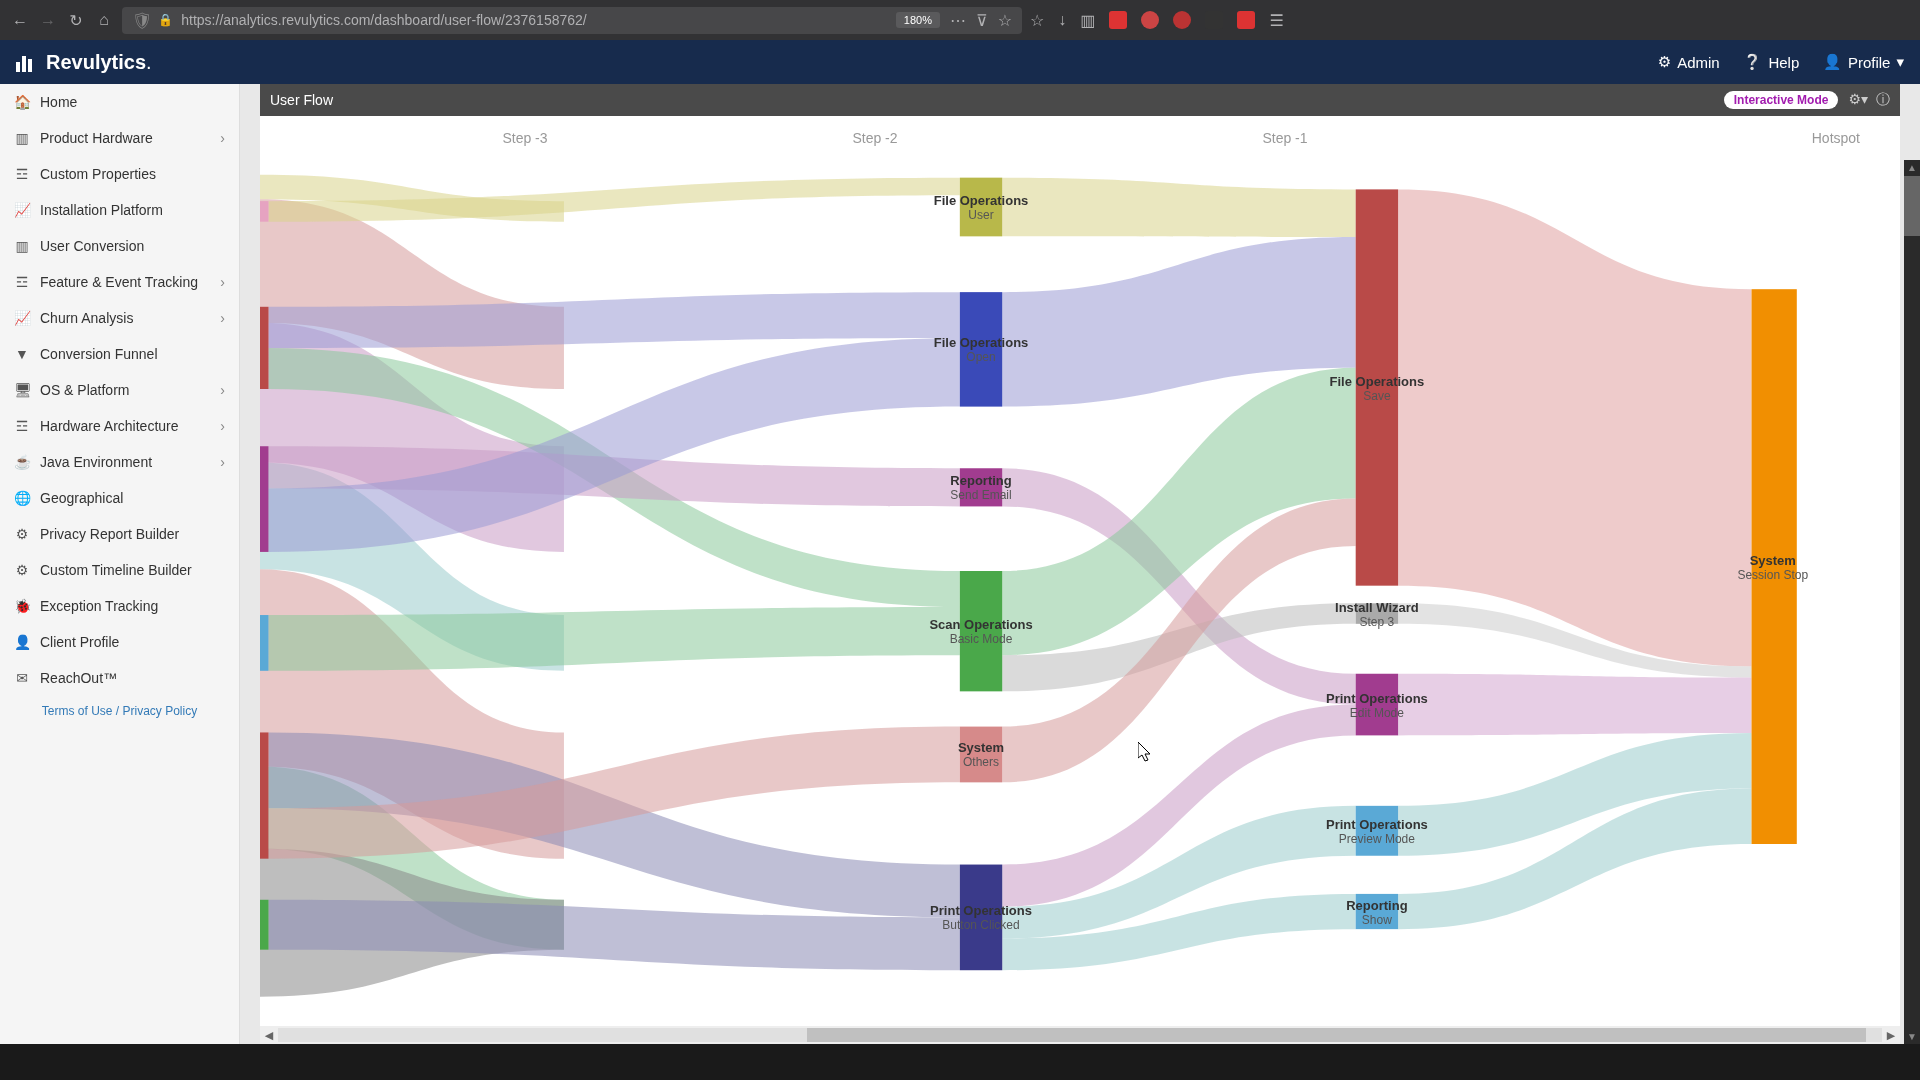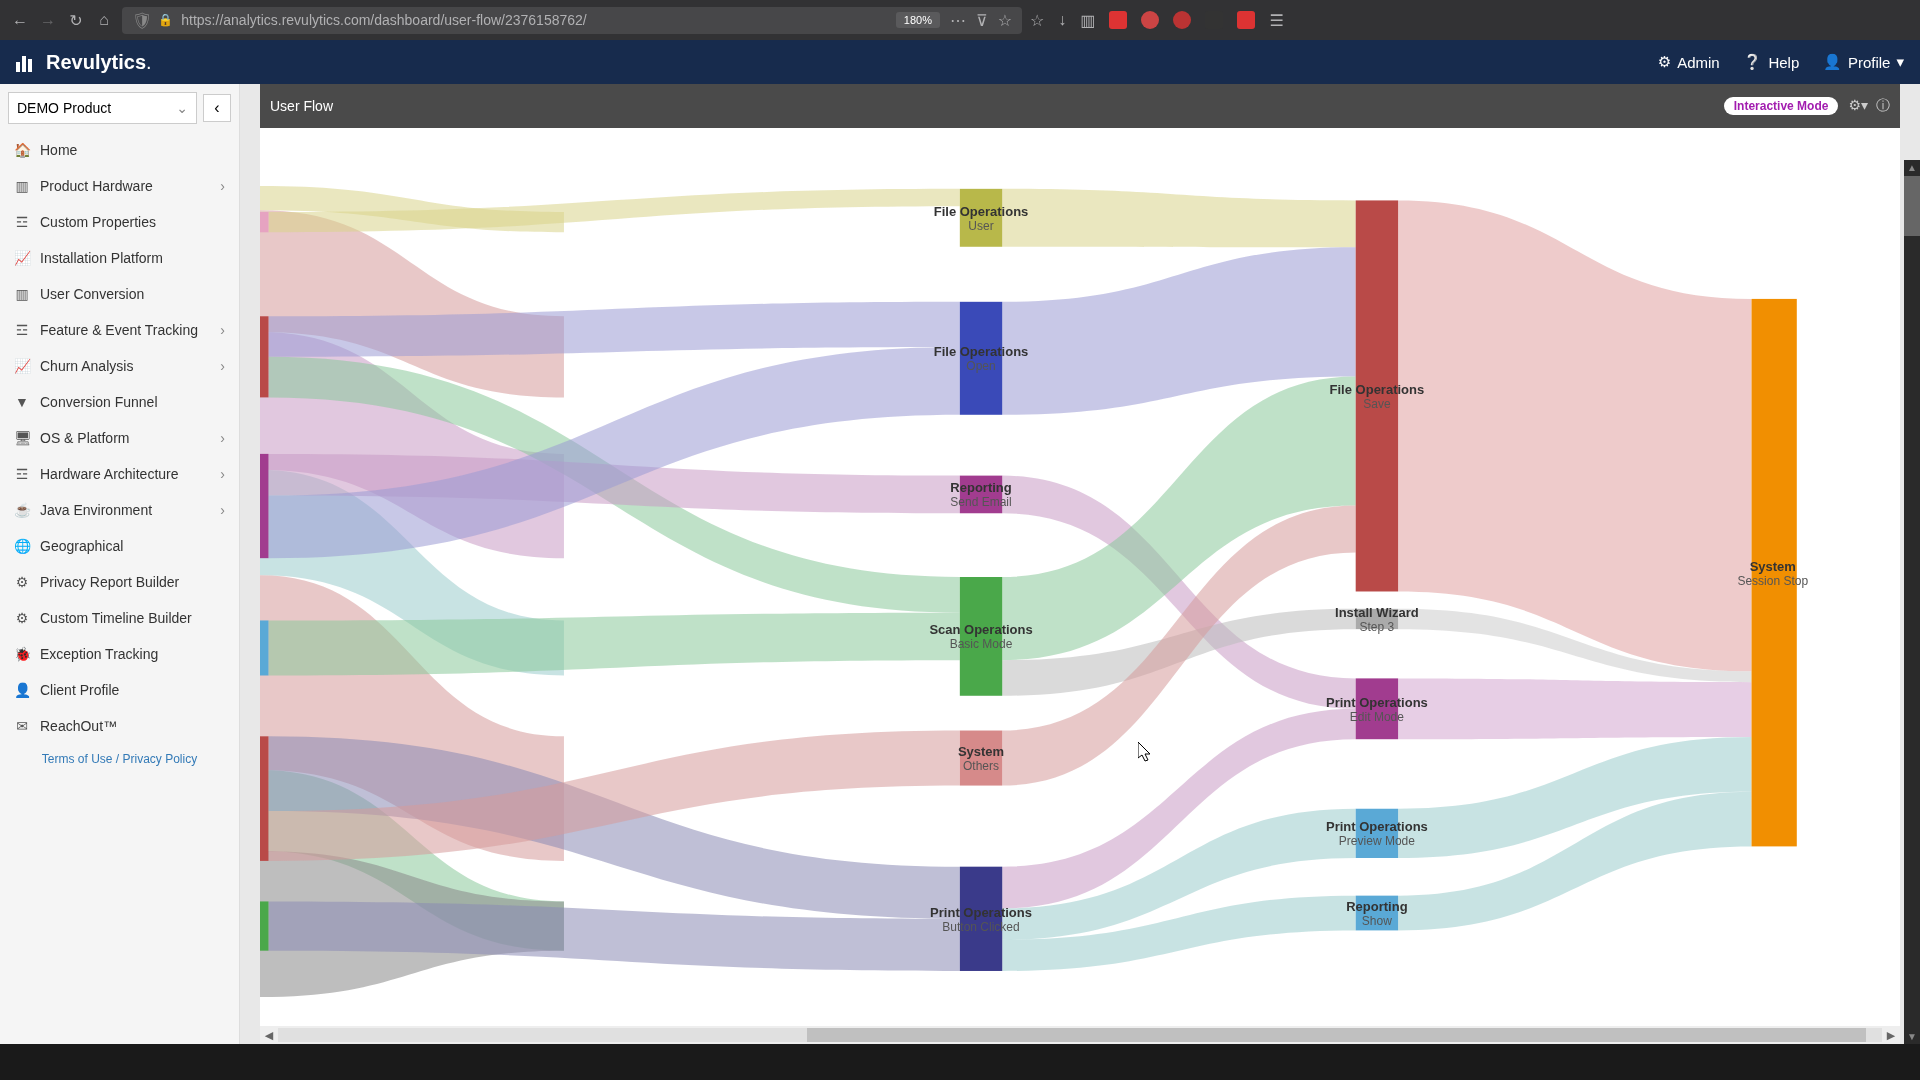"DEMO Product" div.product-sel-row { html: <div> <div> <span>DEMO Product</span> <span>⌄</span> </div> <div> <span>‹</span> </div> </div> -> none }
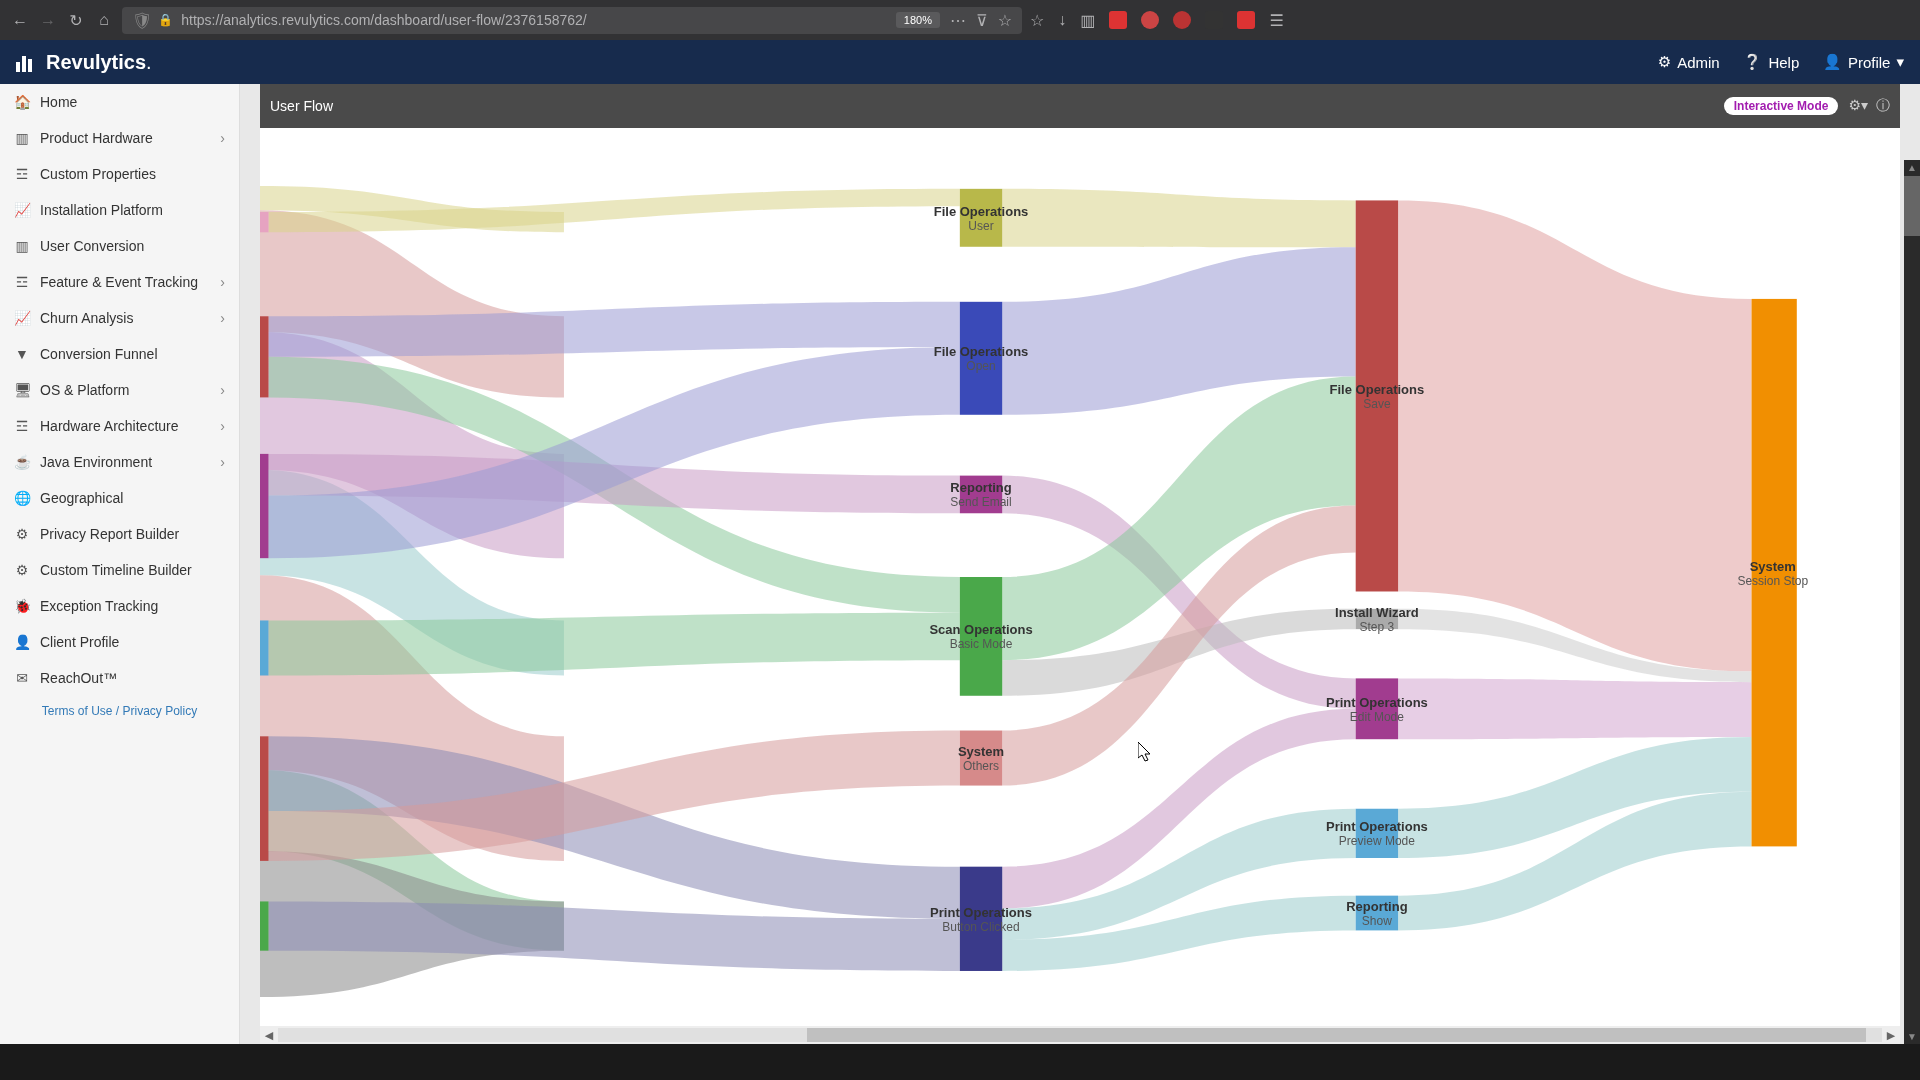"User Flow" .panel-hdr { height: 44px -> 32px }
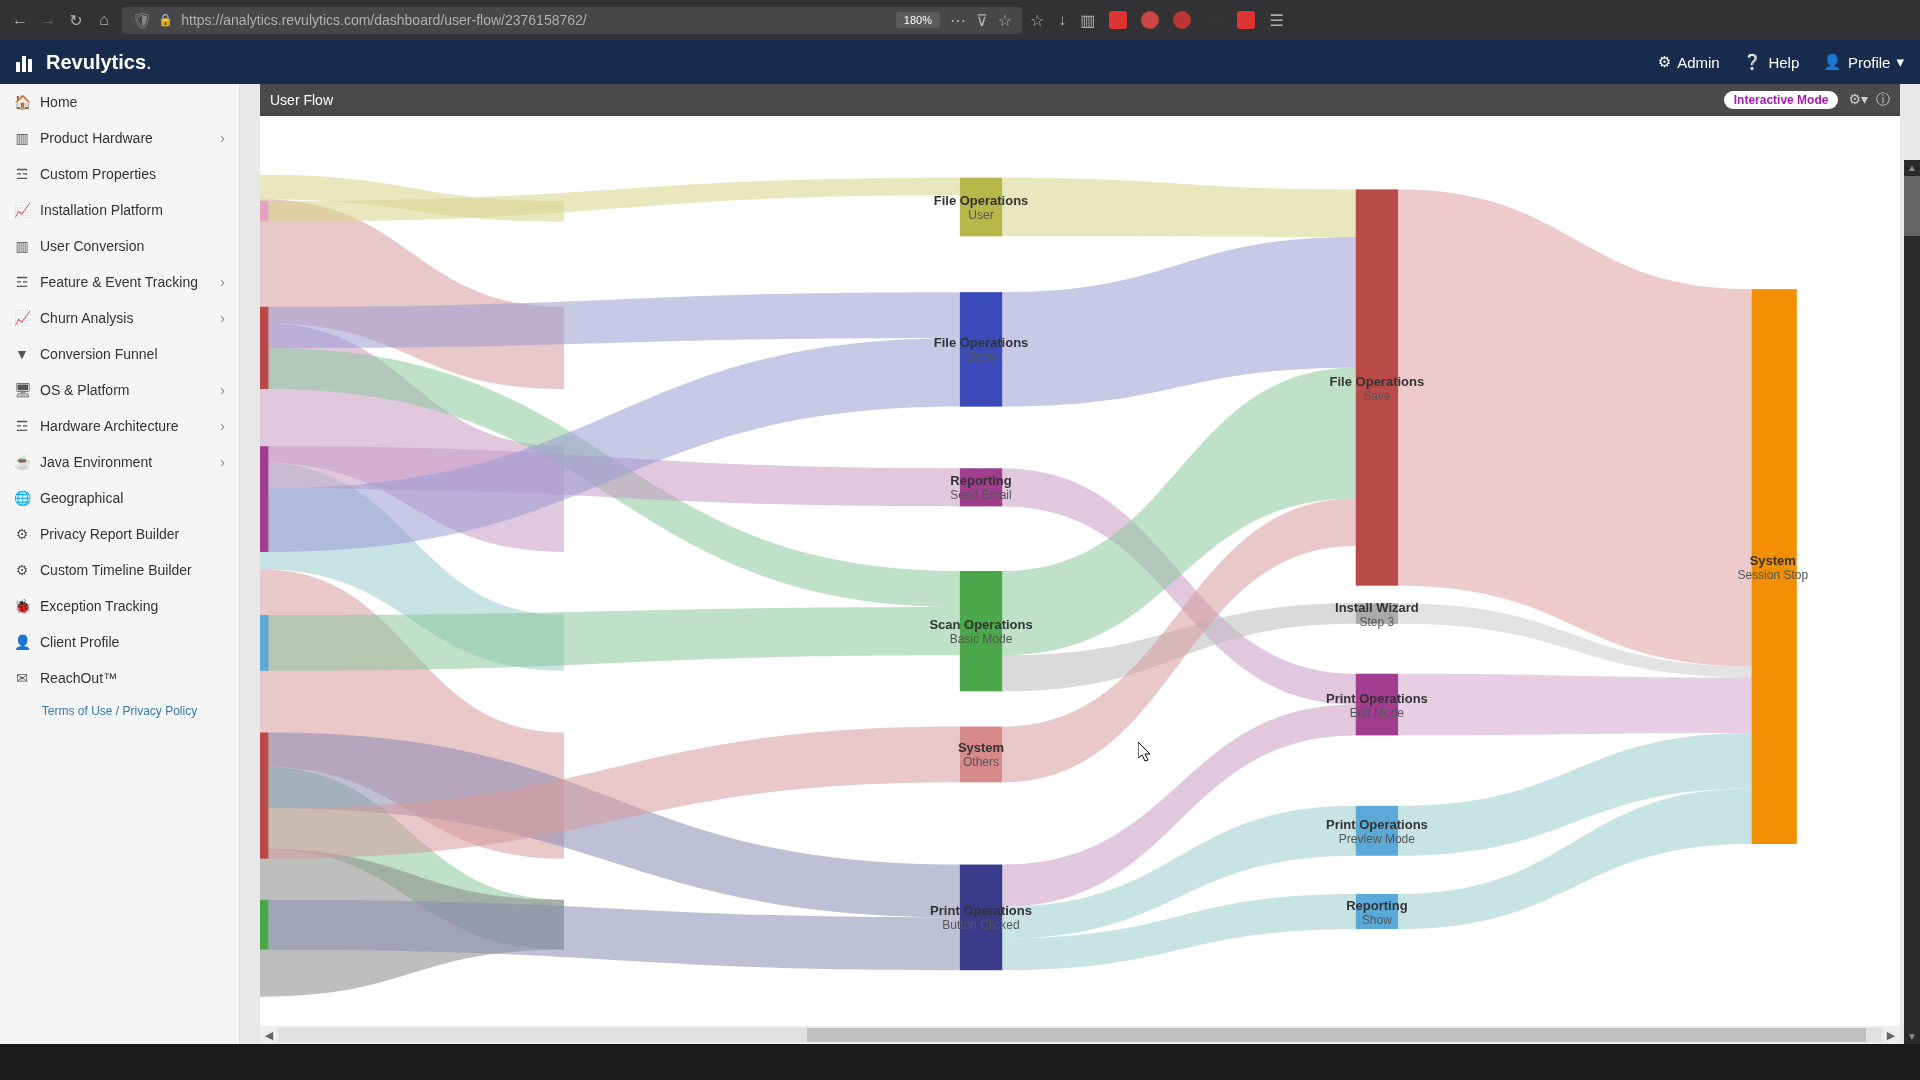"Step -3" div.step-labels { html: none -> <div> <div>Step -3</div> <div>Step -2</div> <div>Step -1</div> <div>Hotspot</div> </div> }
